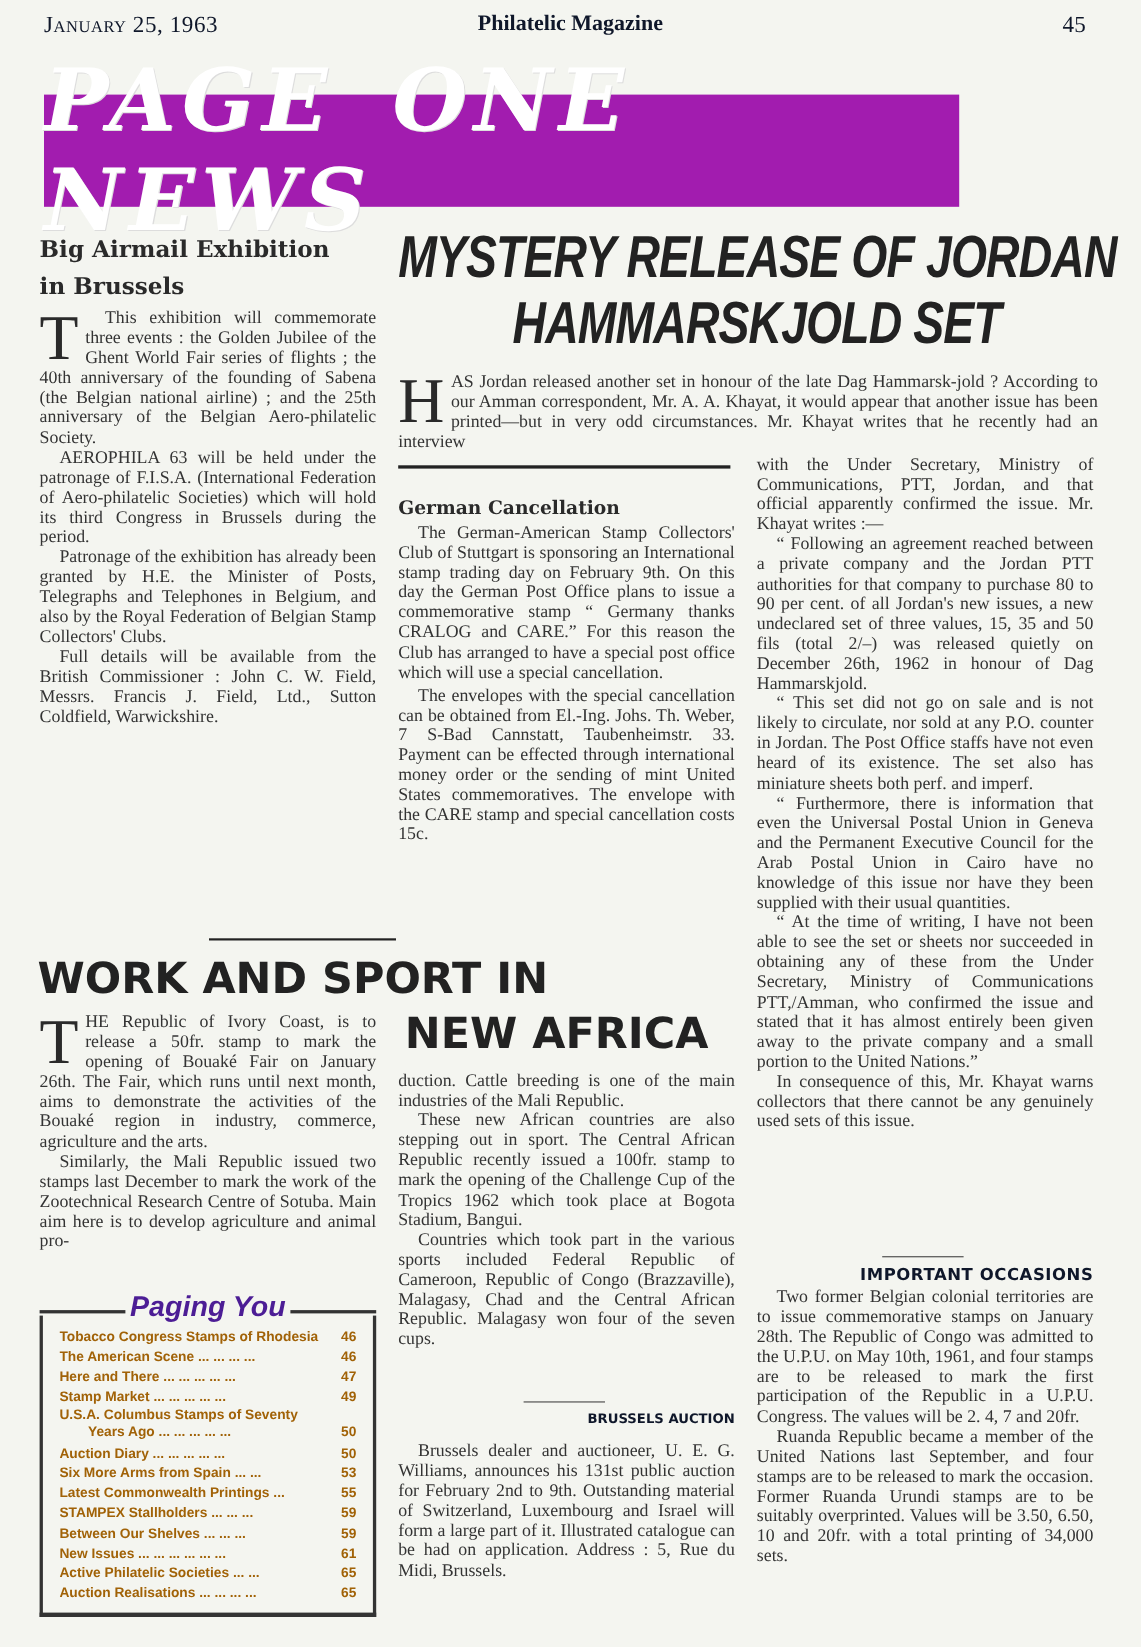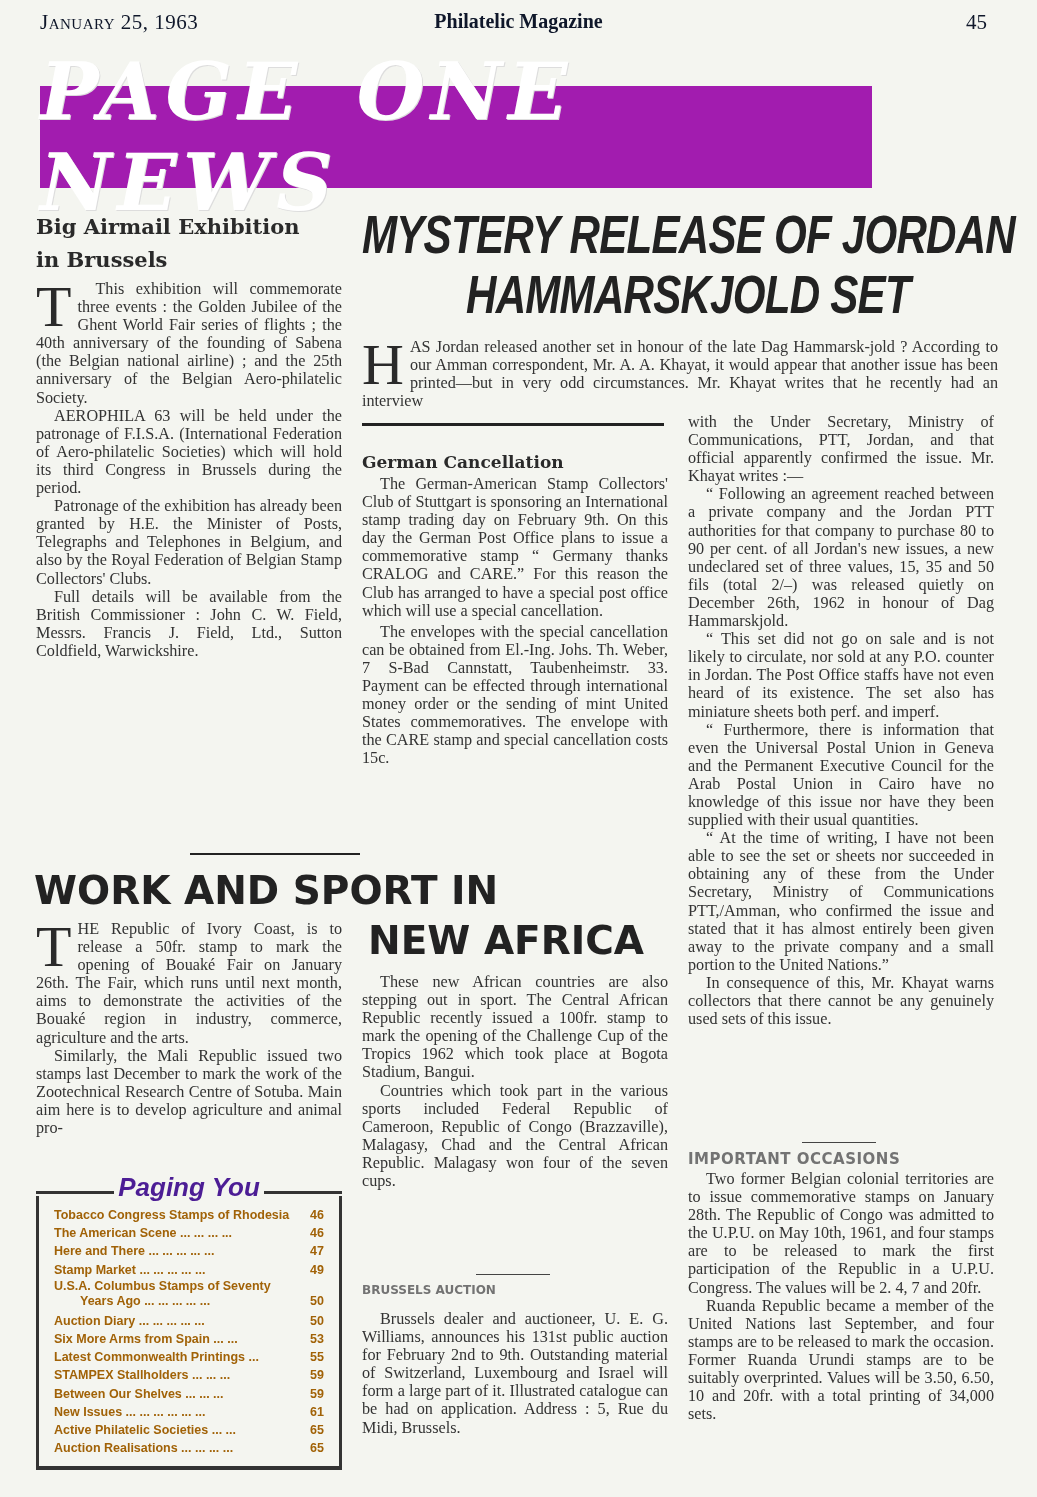"duction. Cattle breeding is one" p.noind { html: none -> <p>duction. Cattle breeding is one of the main industries of the Mali Republic.</p> }
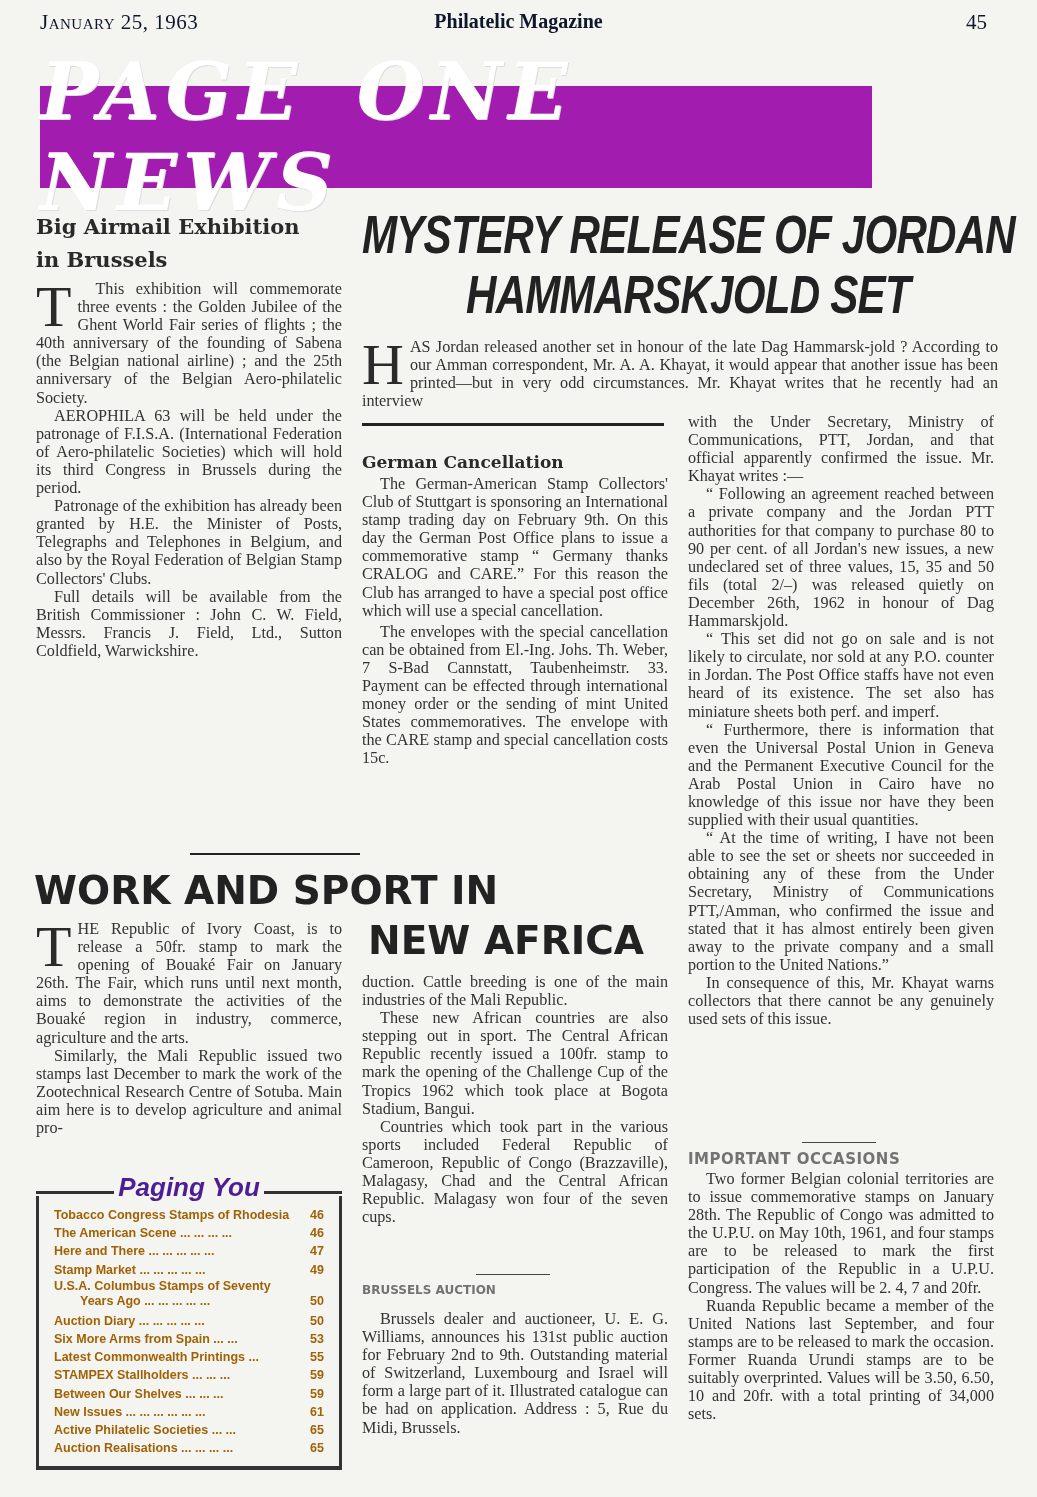"IMPORTANT OCCASIONS" .h-sans-small { color: #737373 -> #0f172a; text-align: left -> right }
